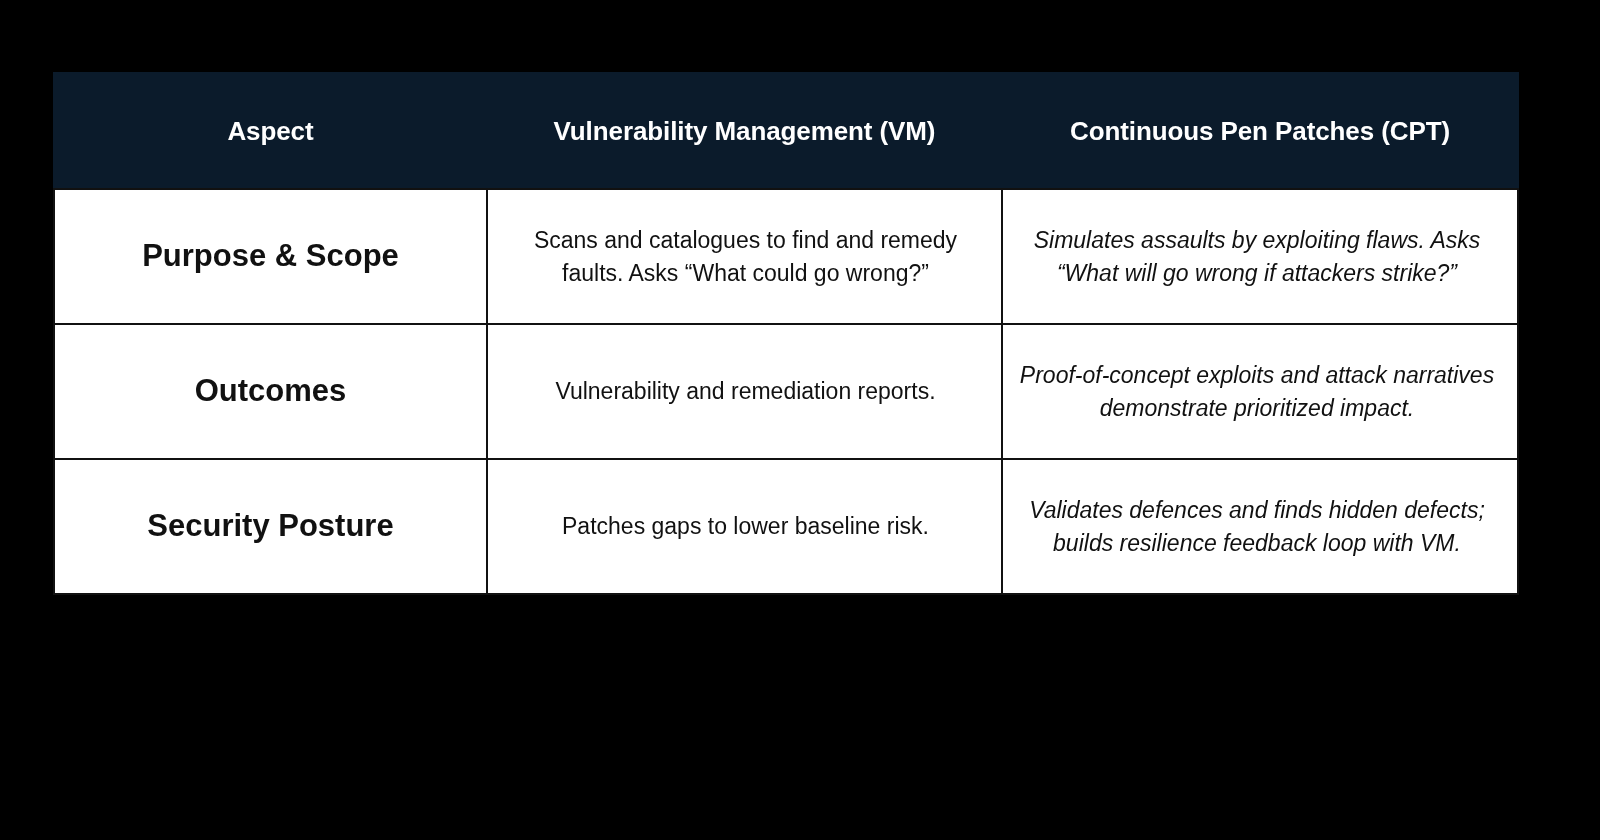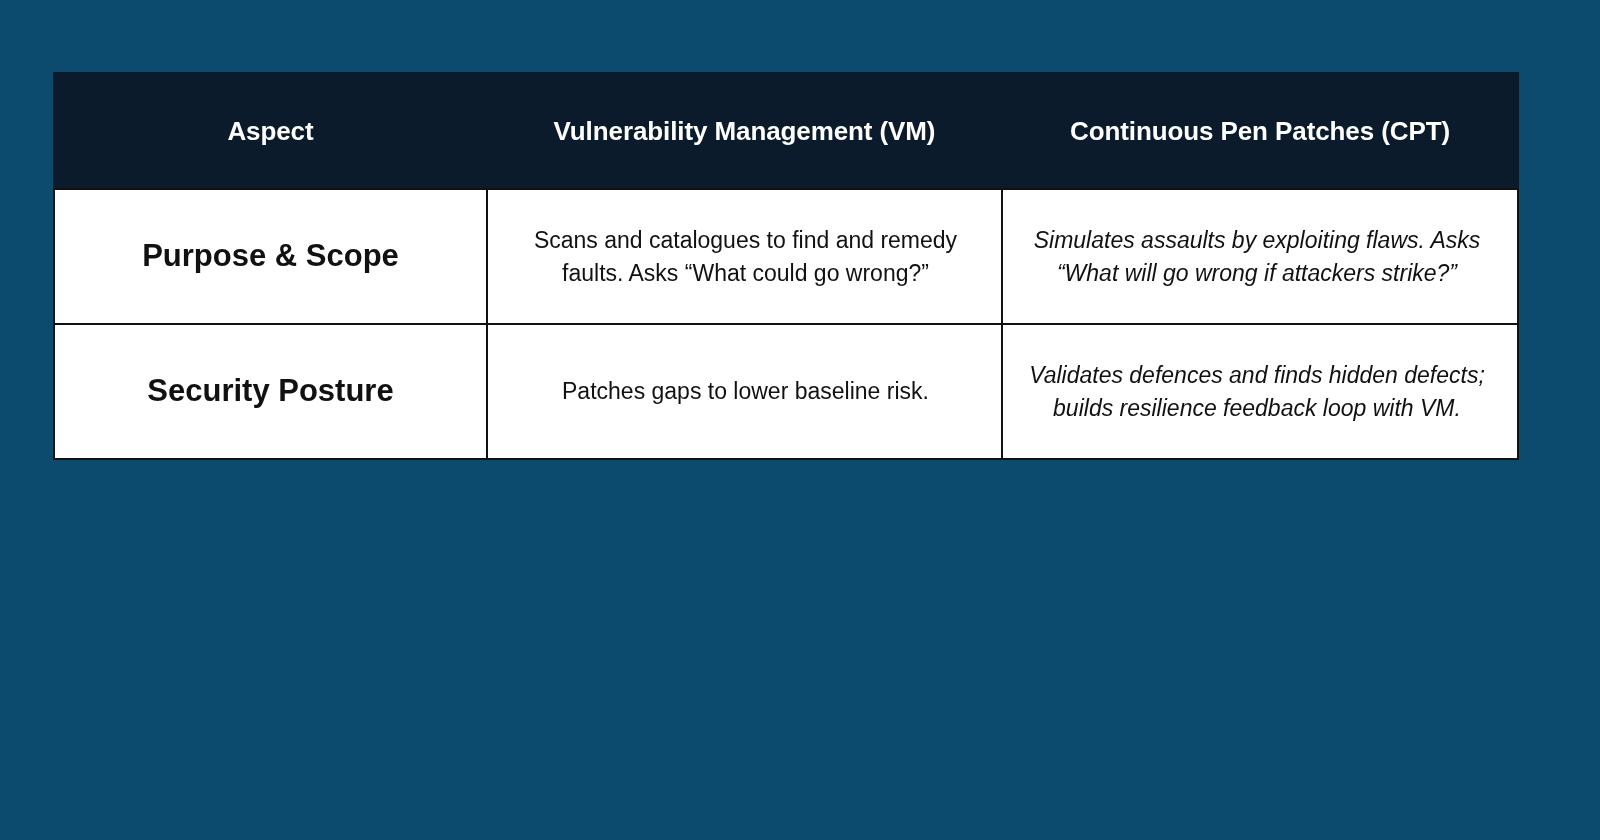"Aspect" .page { background: #0c4a6e -> #000000 }
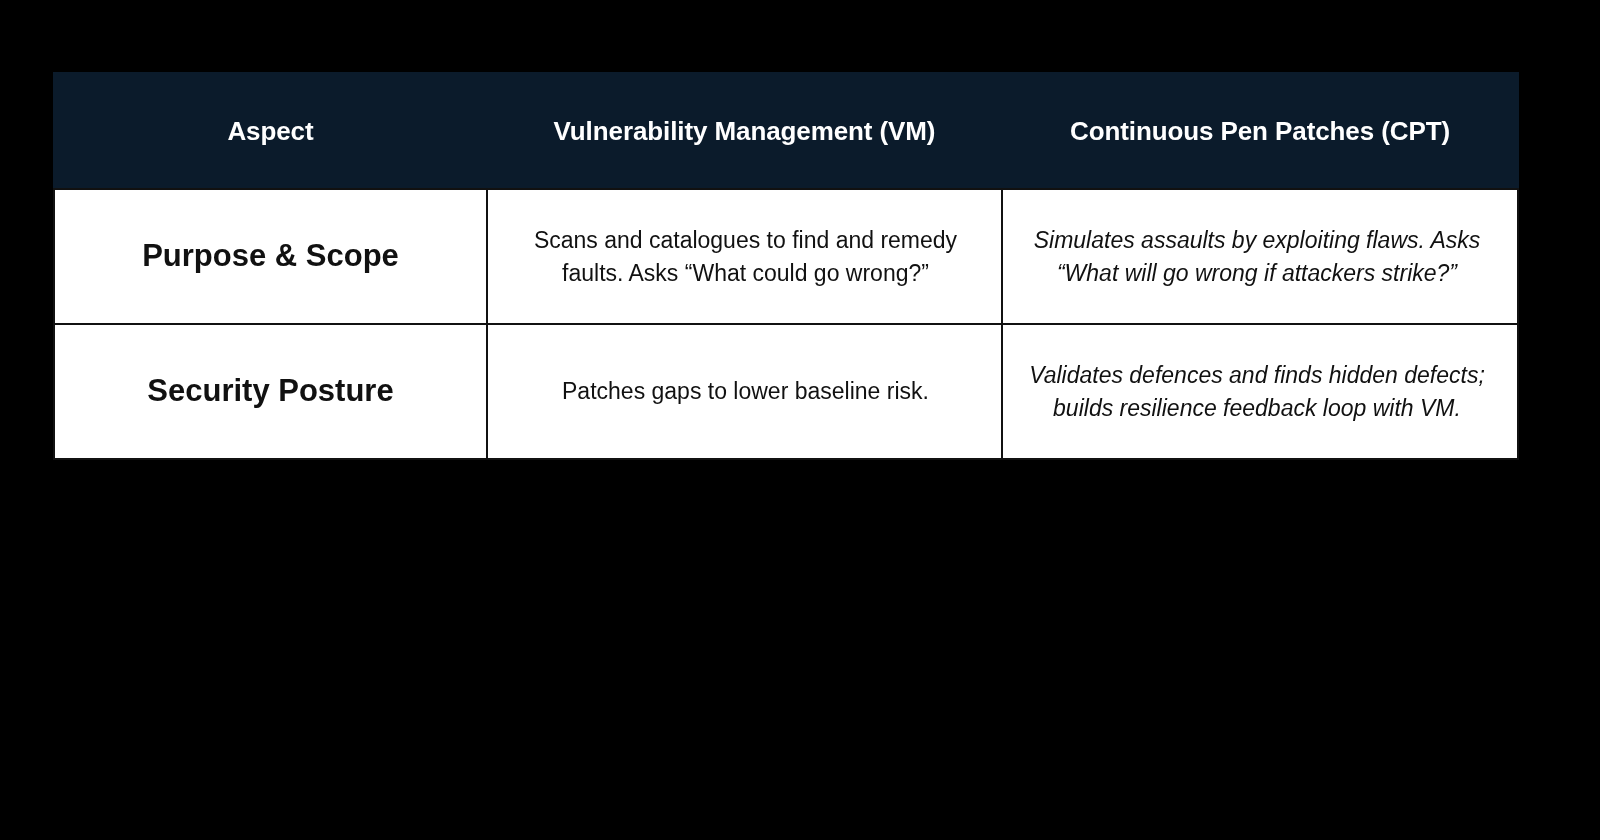"Outcomes" tr { html: none -> <tr> <td>Outcomes</td> <td>Vulnerability and remediation reports.</td> <td>Proof-of-concept exploits and attack narratives demonstrate prioritized impact.</td> </tr> }
